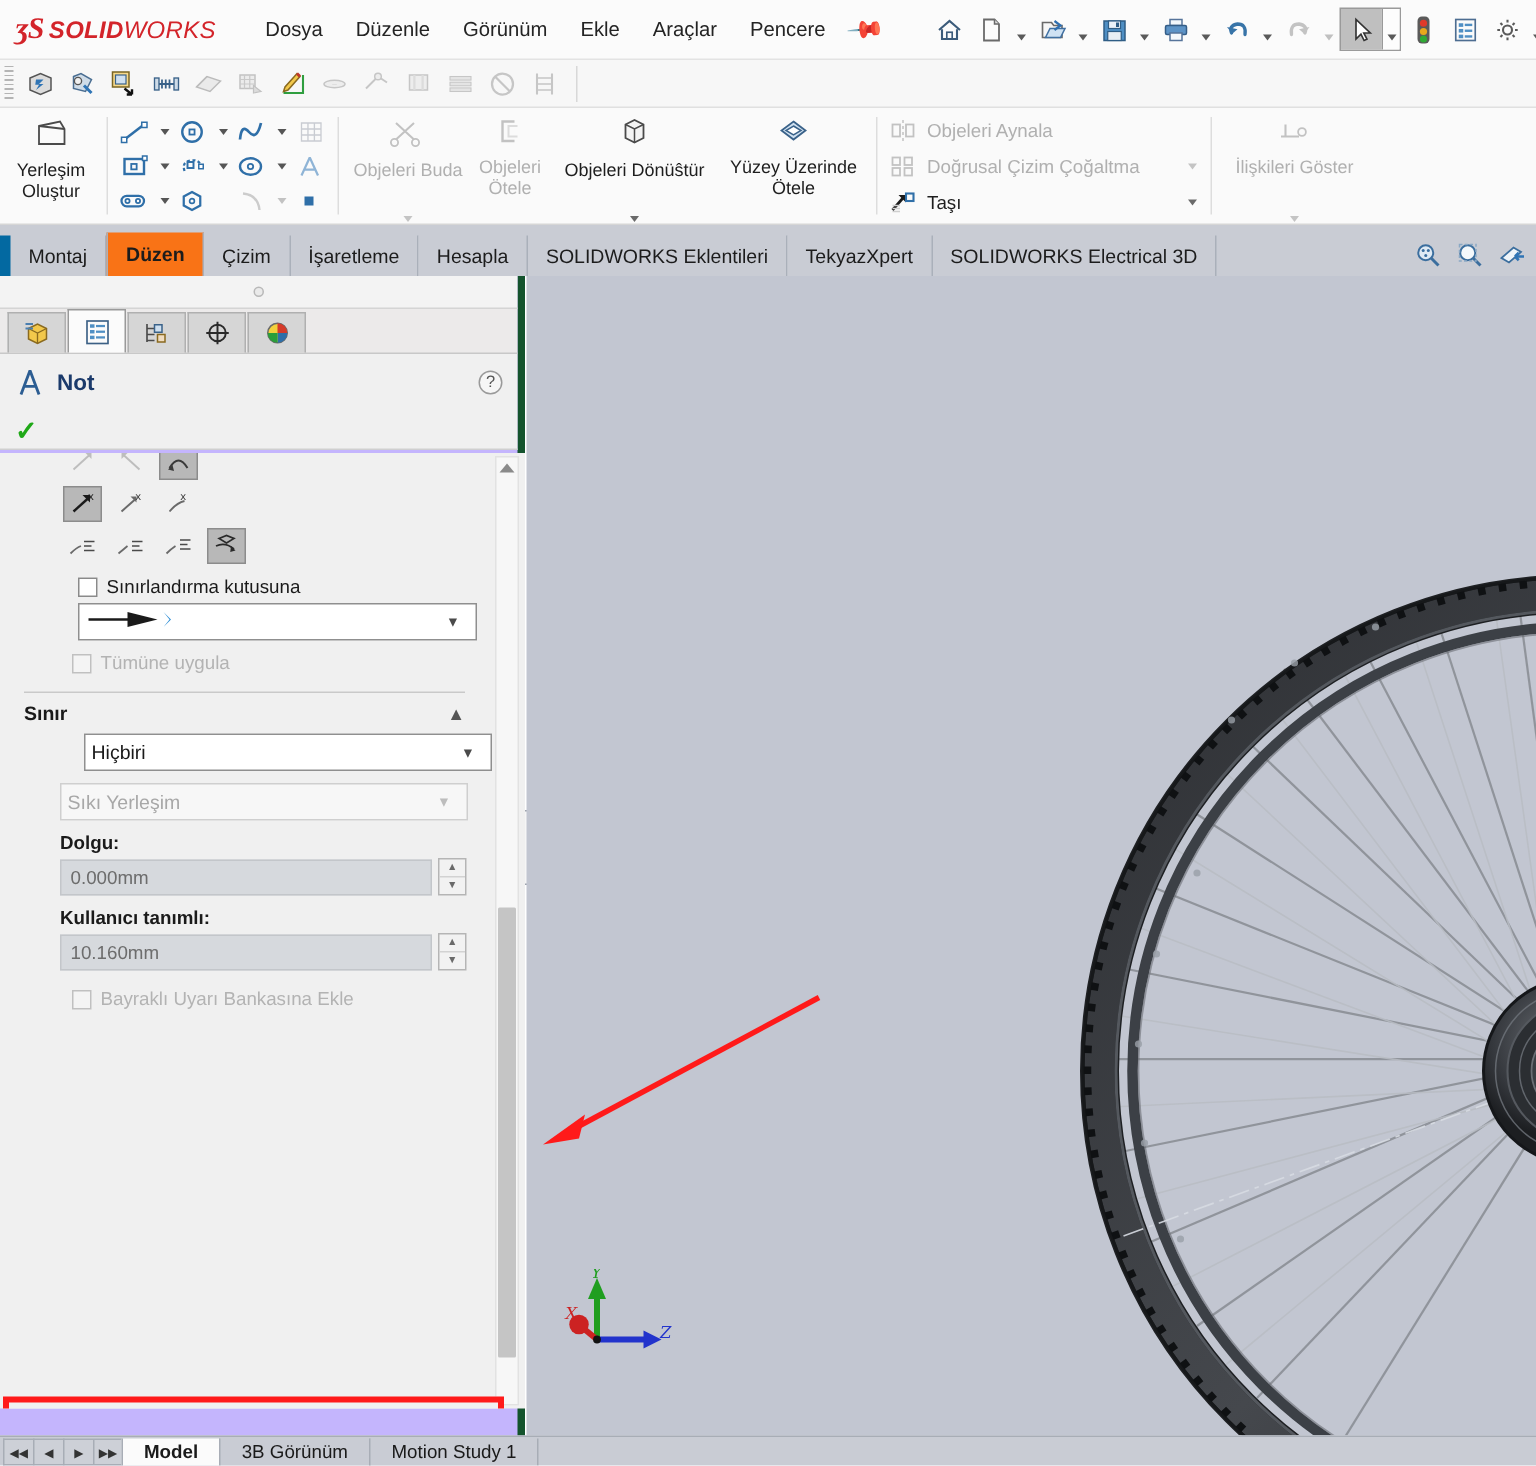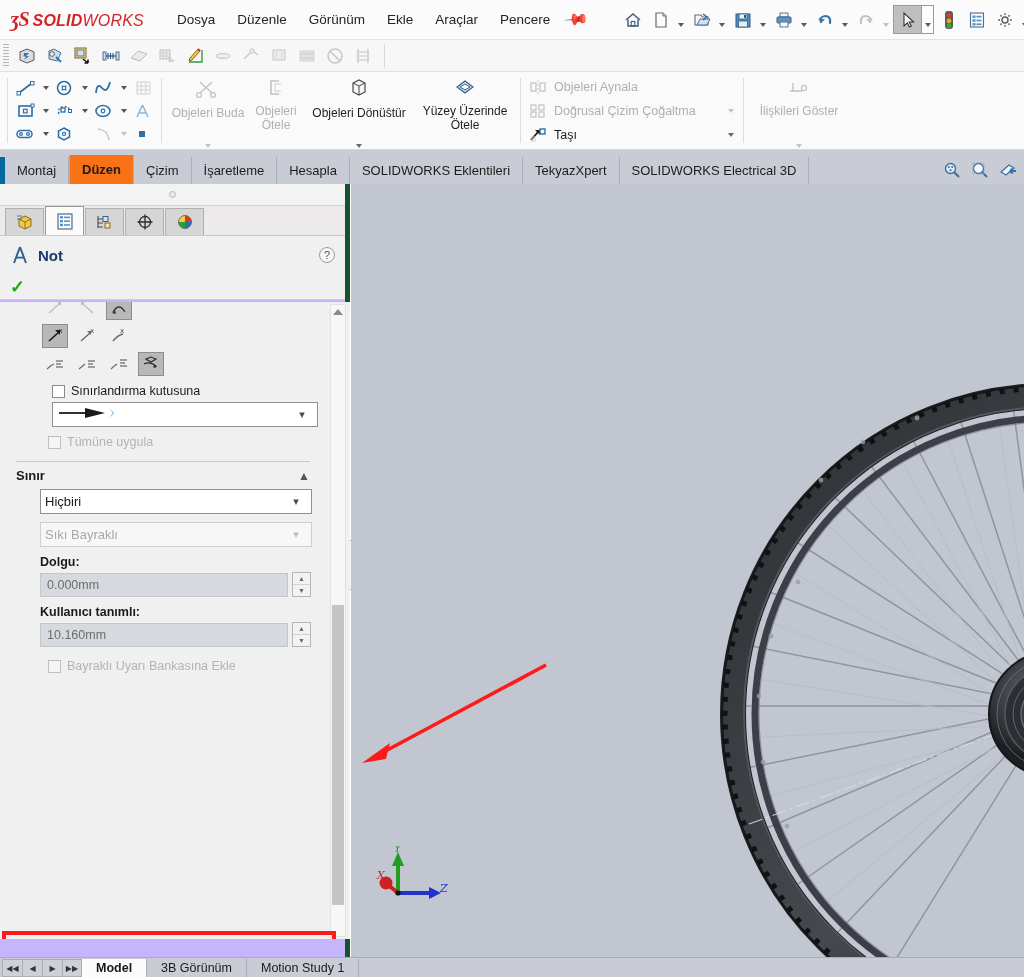"Yerleşim Oluştur" div.rbig { html: none -> <div> <svg> <path></path> <path></path> </svg> <div>Yerleşim Oluştur</div> </div> }
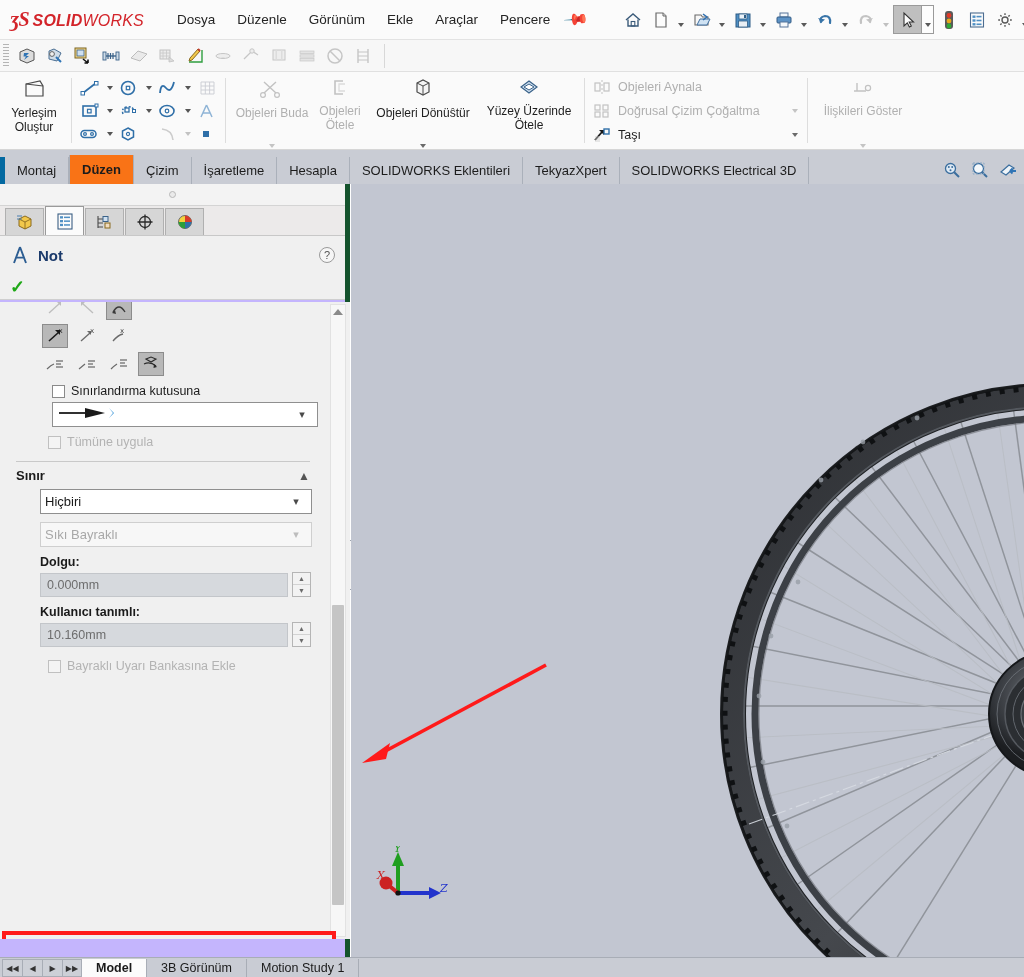"Montaj" .tab:first-child { border-left: 5px solid #0369a1 -> 7px solid #0369a1 }
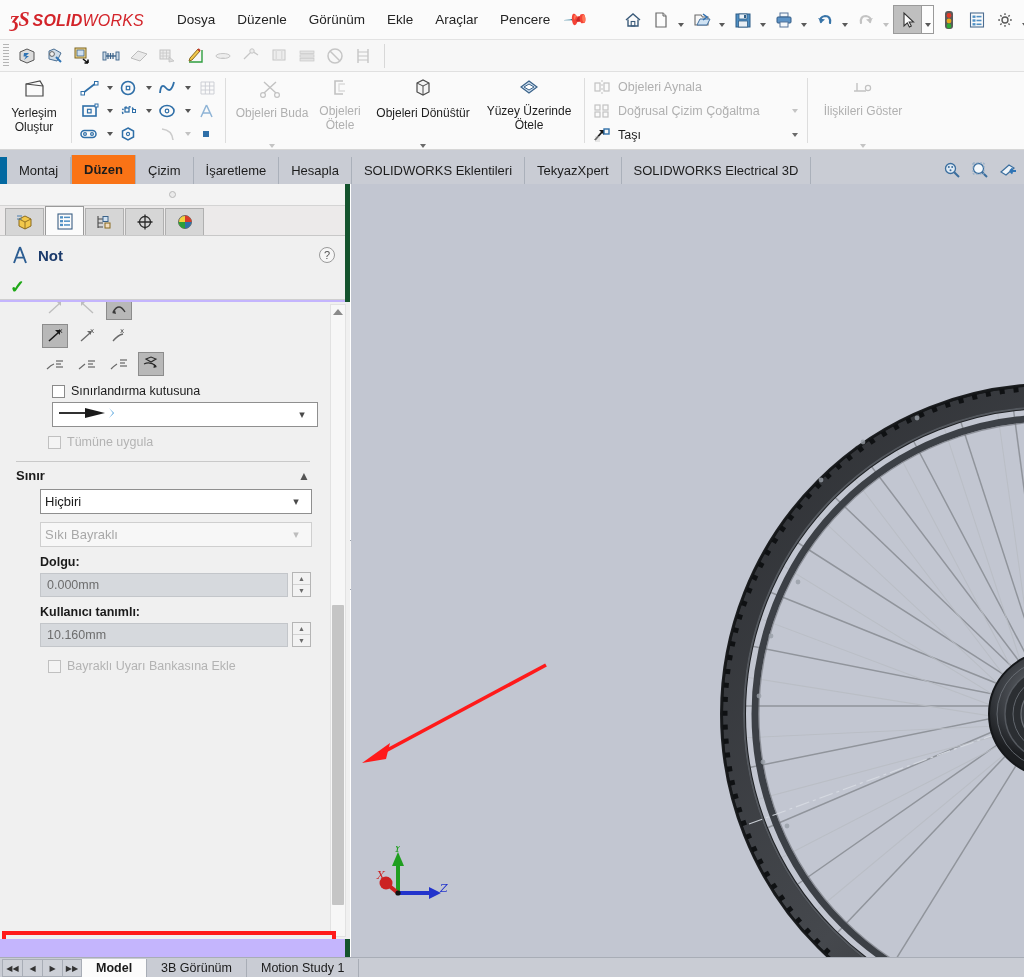"Hiçbiri" div.combo { margin-left: 32px -> 48px }
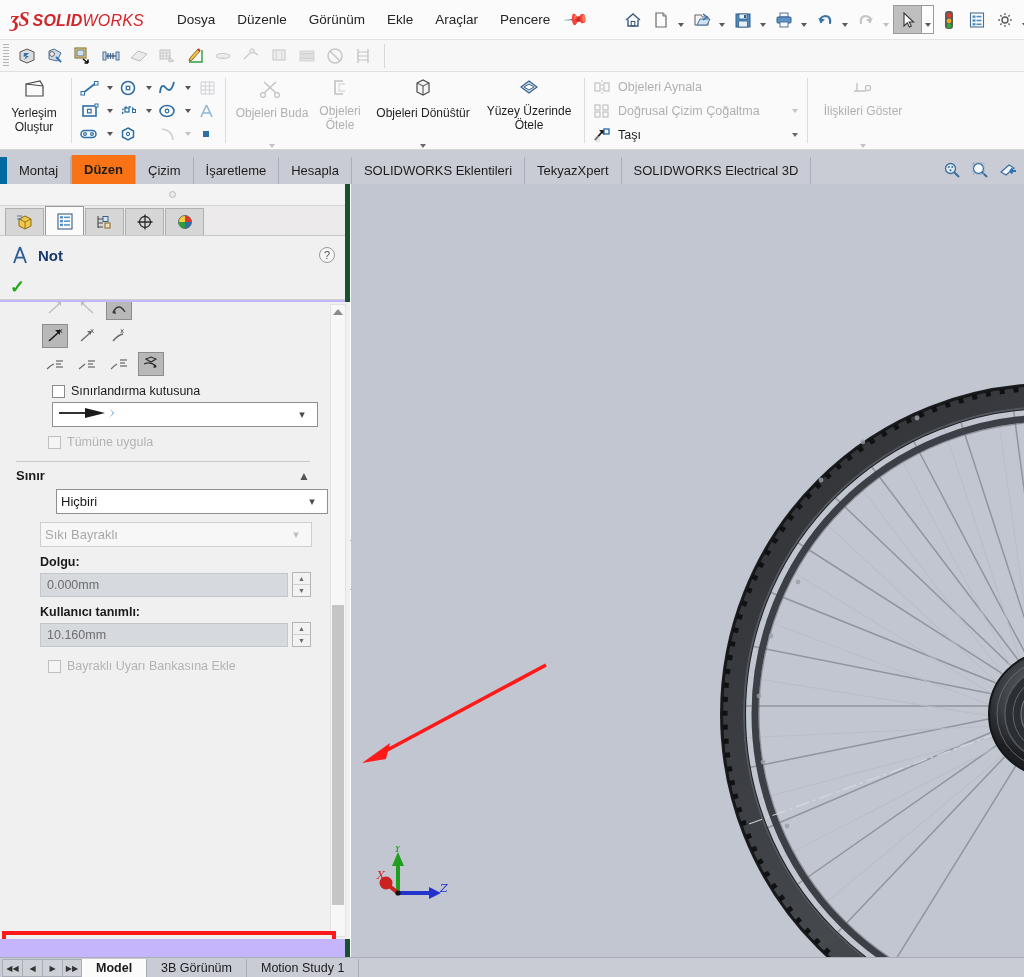"Sıkı Bayraklı" span.ctext { text: Bayraklı -> Yerleşim }
